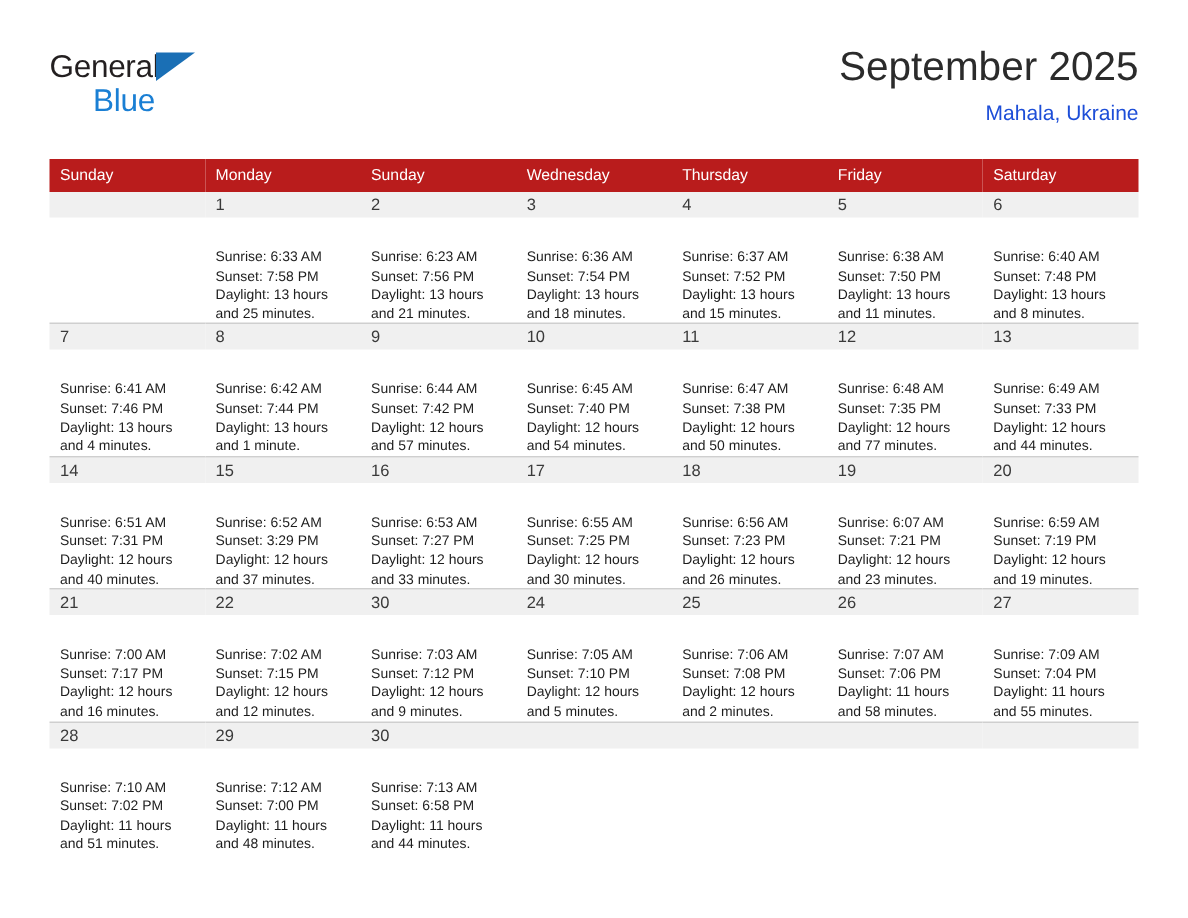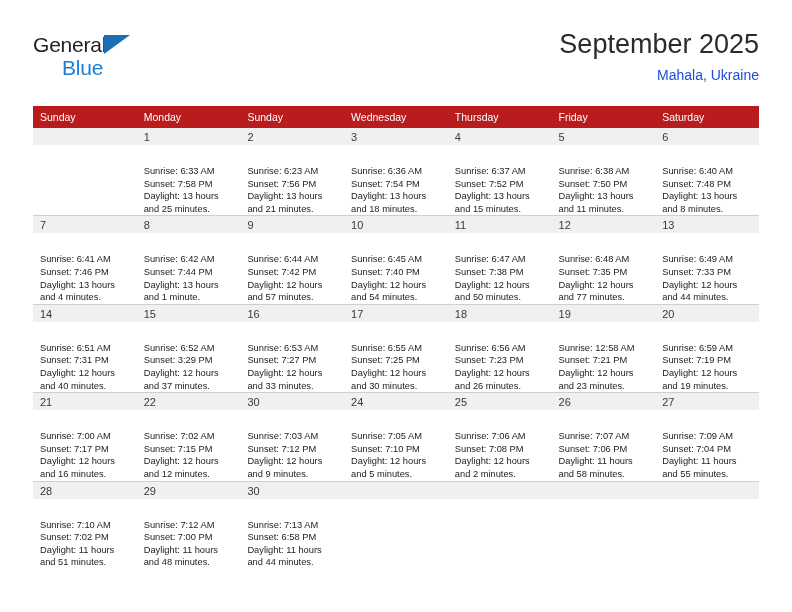"Sunrise: 12:58 AM" div { text: 12:58 -> 6:07 }
